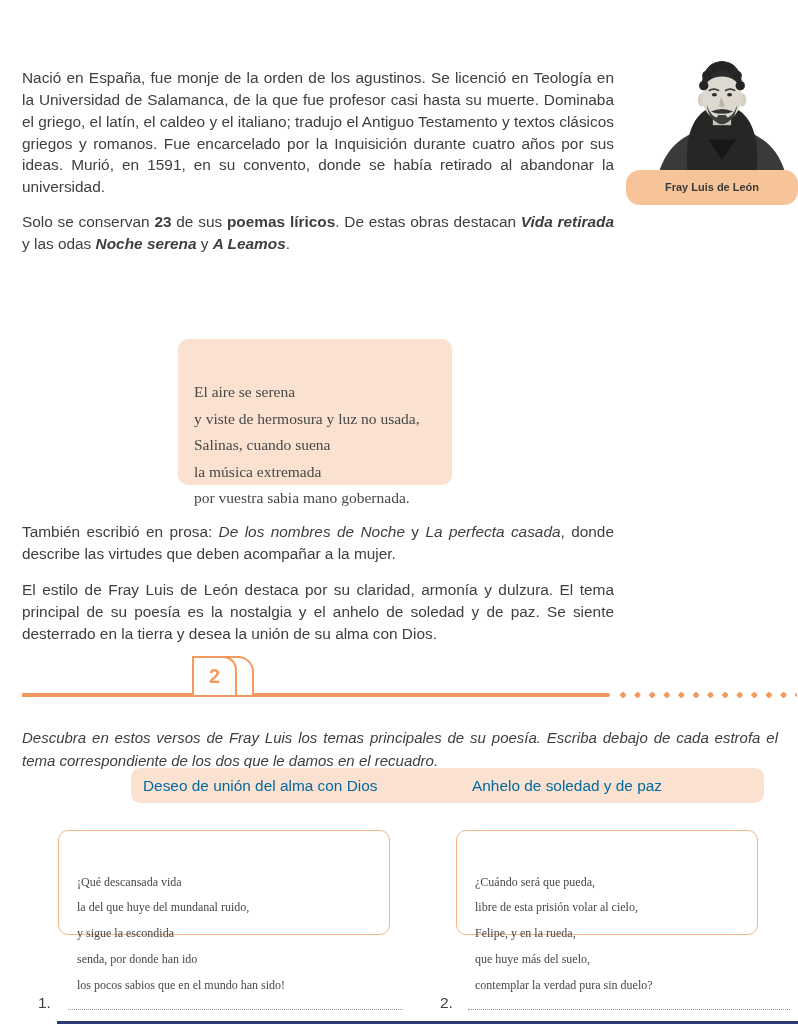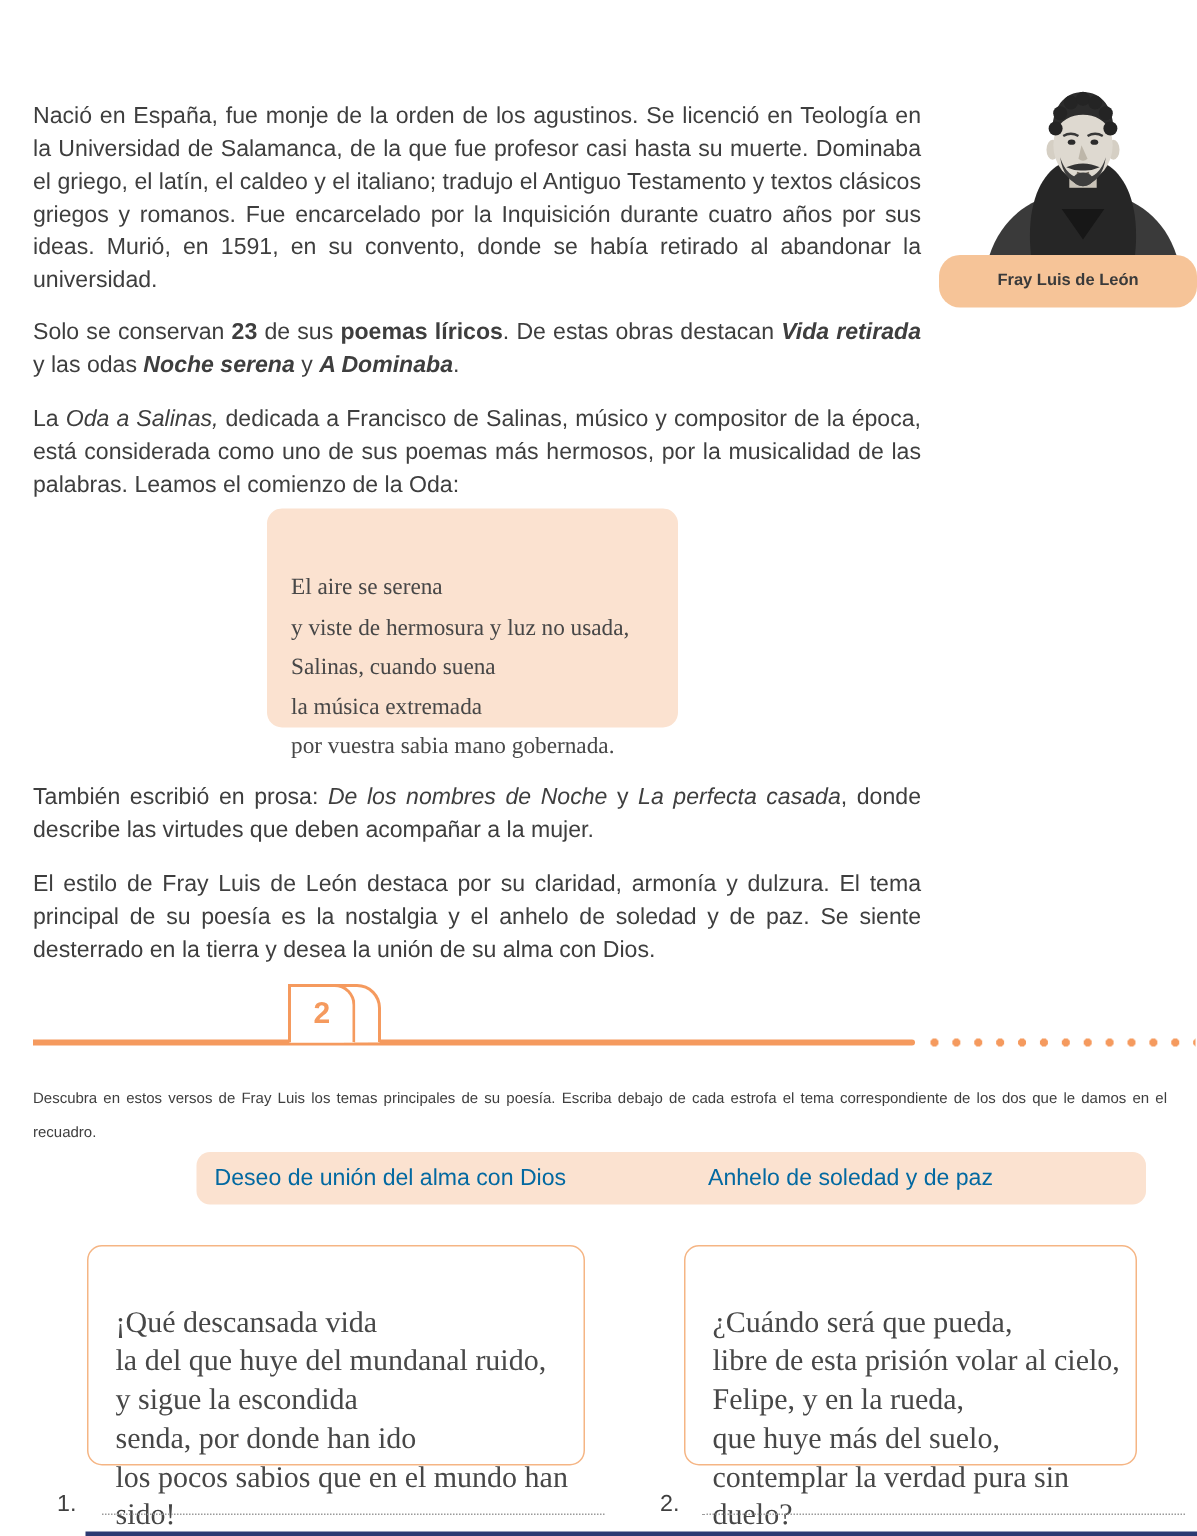"A Dominaba" span.b { text: Dominaba -> Leamos }
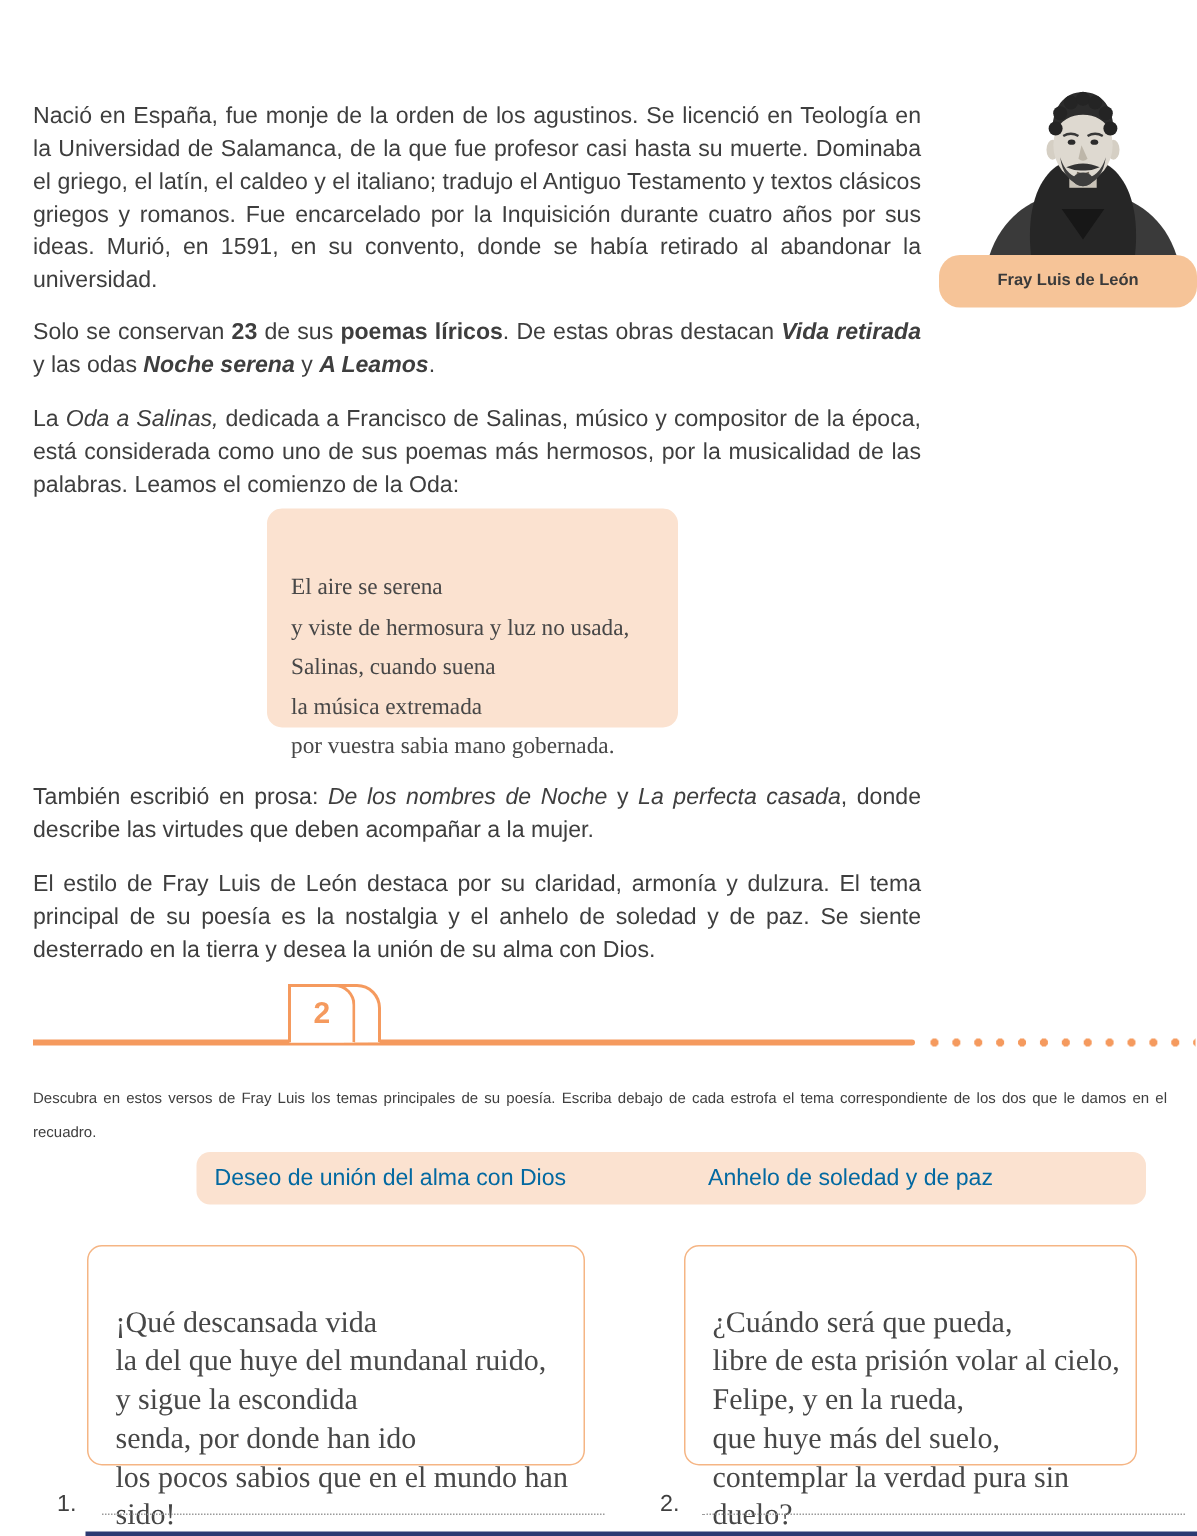"La Oda a Salinas, dedicada" p.para { html: <p><span>La </span><span>Oda a Salinas,</span><span> dedicada a Francisco de Salinas, músico y compositor de la época, está considerada como uno de sus poemas más hermosos, por la musicalidad de las palabras. Leamos el comienzo de la Oda:</span></p> -> none }
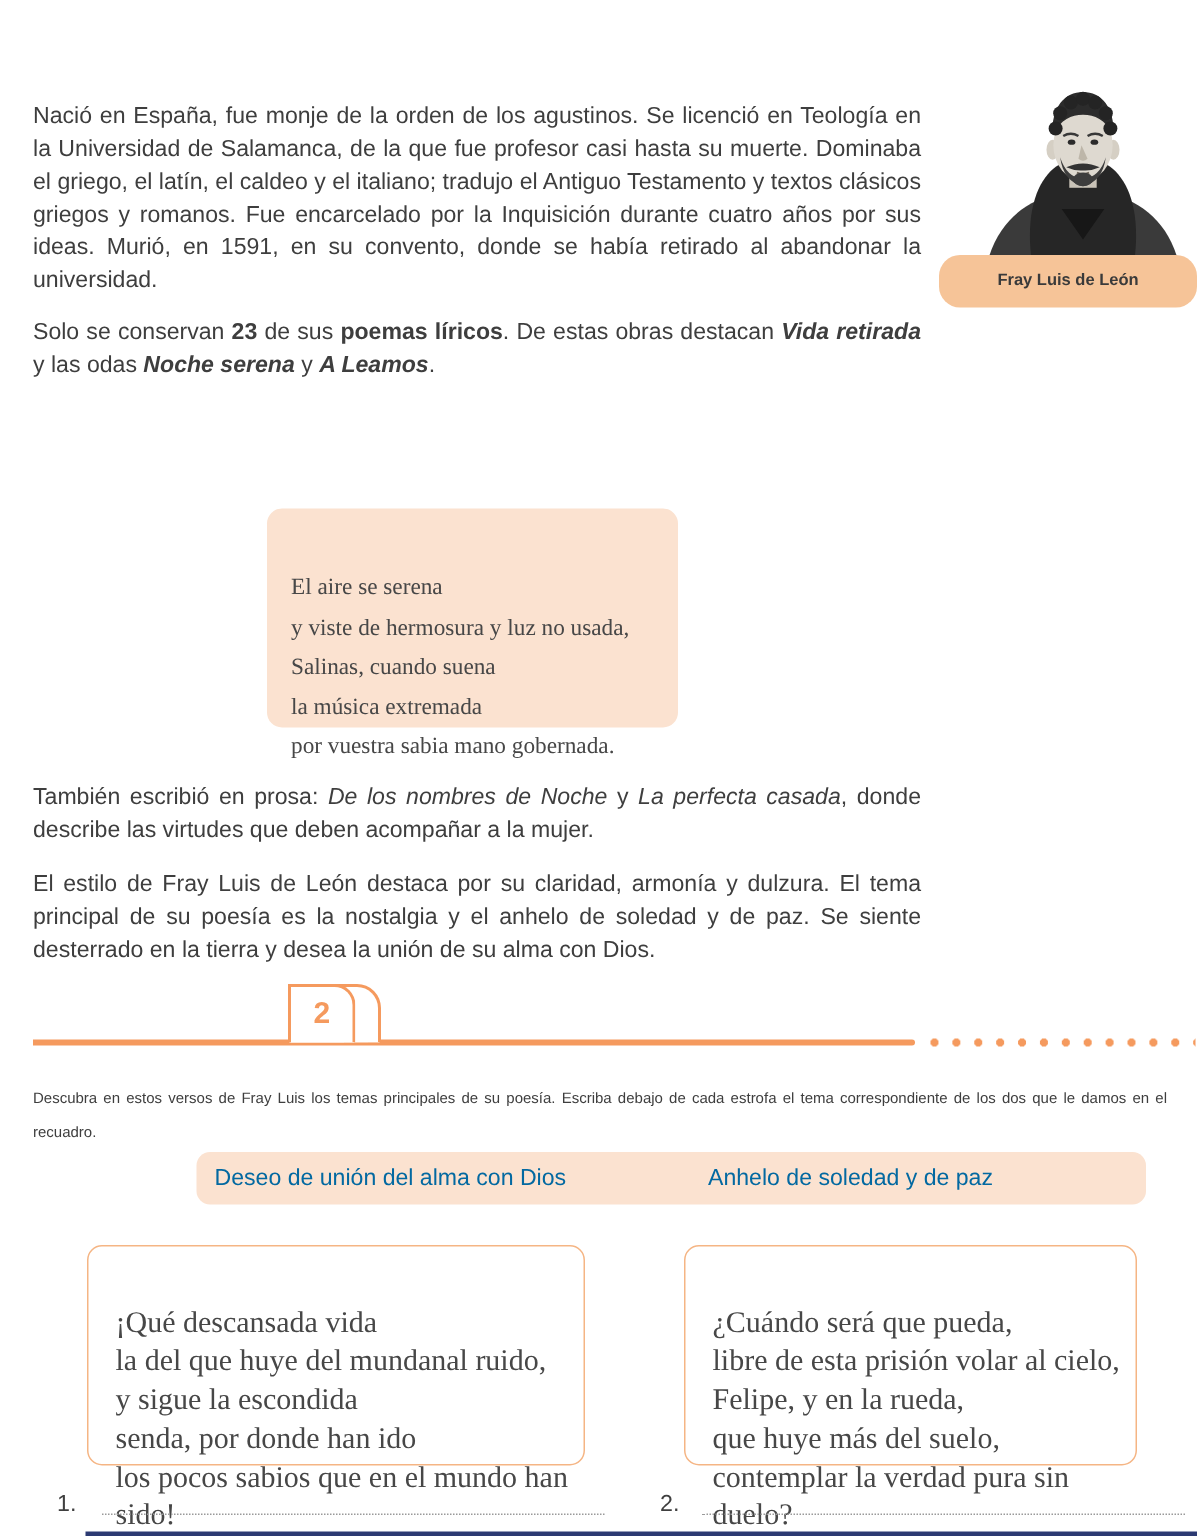"Descubra en estos versos de" .instructions { font-size: 10px -> 15px; font-style: none -> italic }
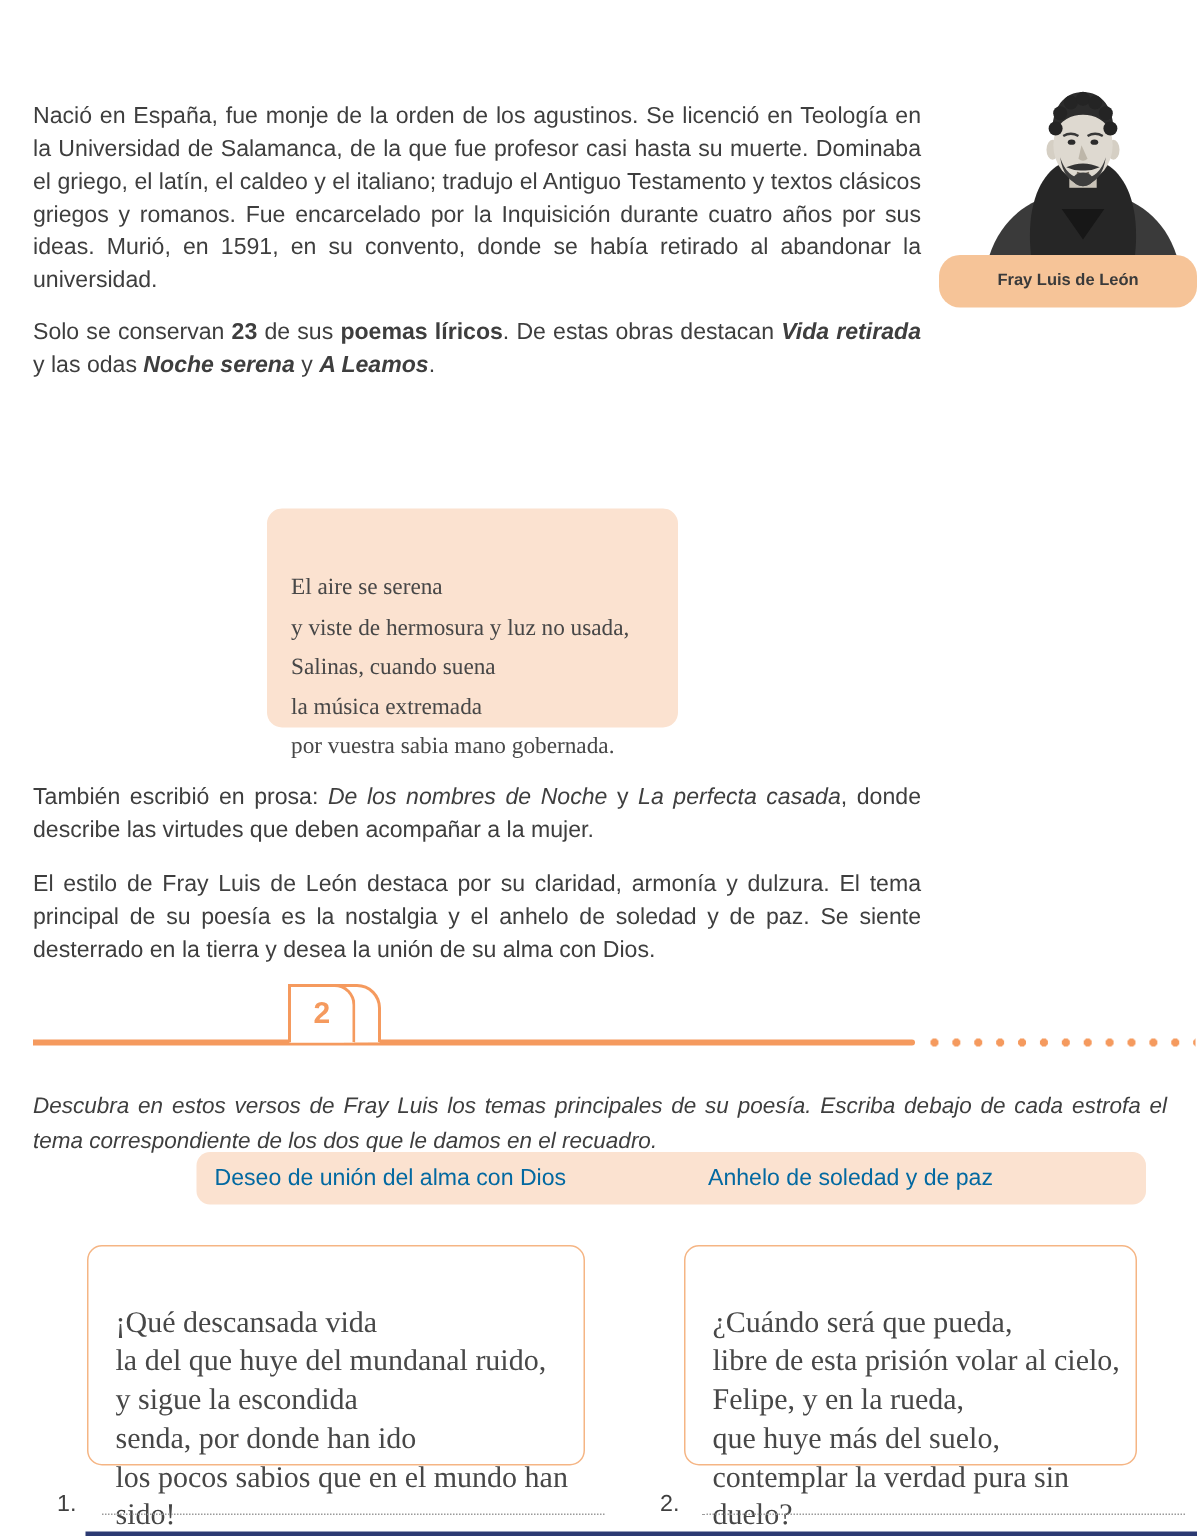"¡Qué descansada vida" .verse-box { font-size: 20px -> 12px; height: 147px -> 105px }
